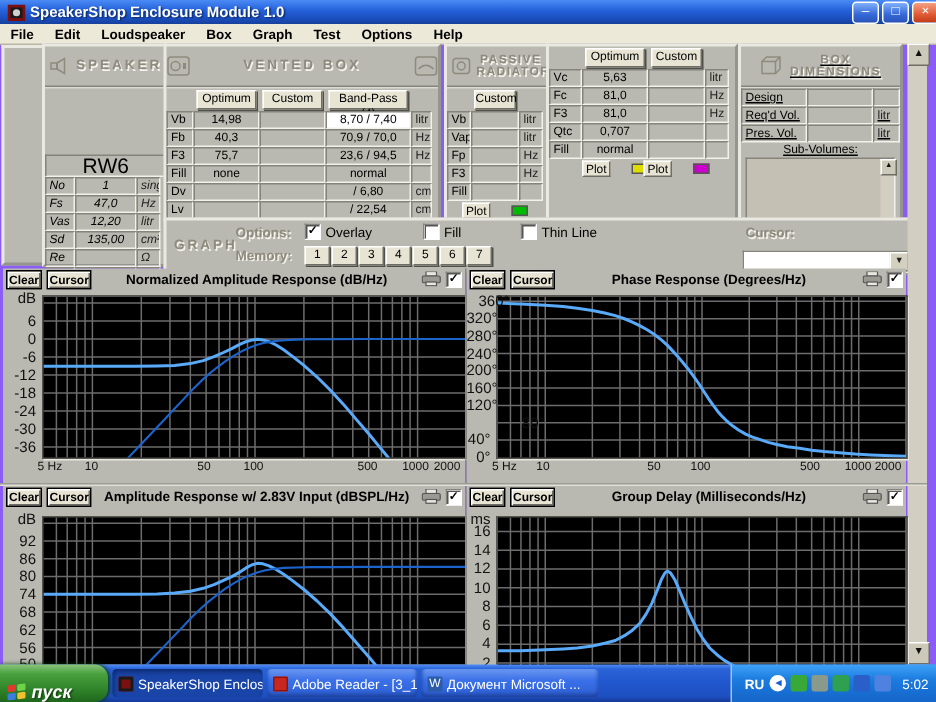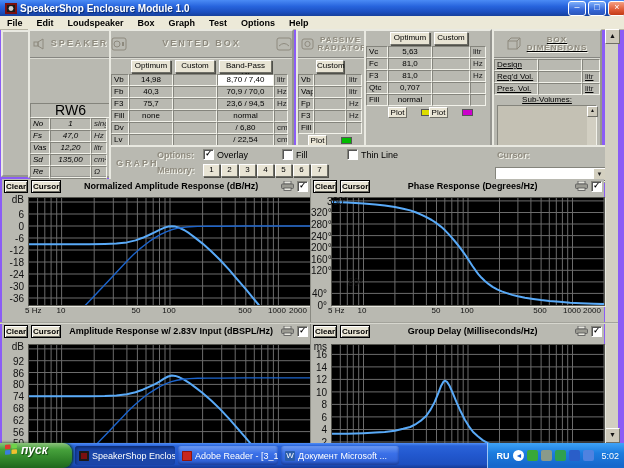"360°" div.ytick { left: 16px -> 8px }
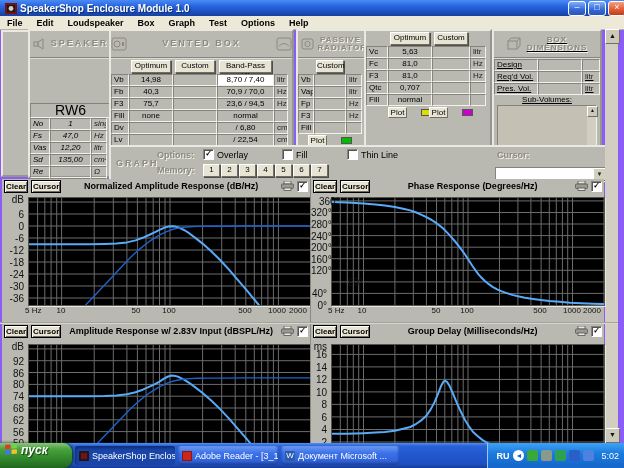"пуск" .startbtn { align-items: flex-start -> flex-end }
